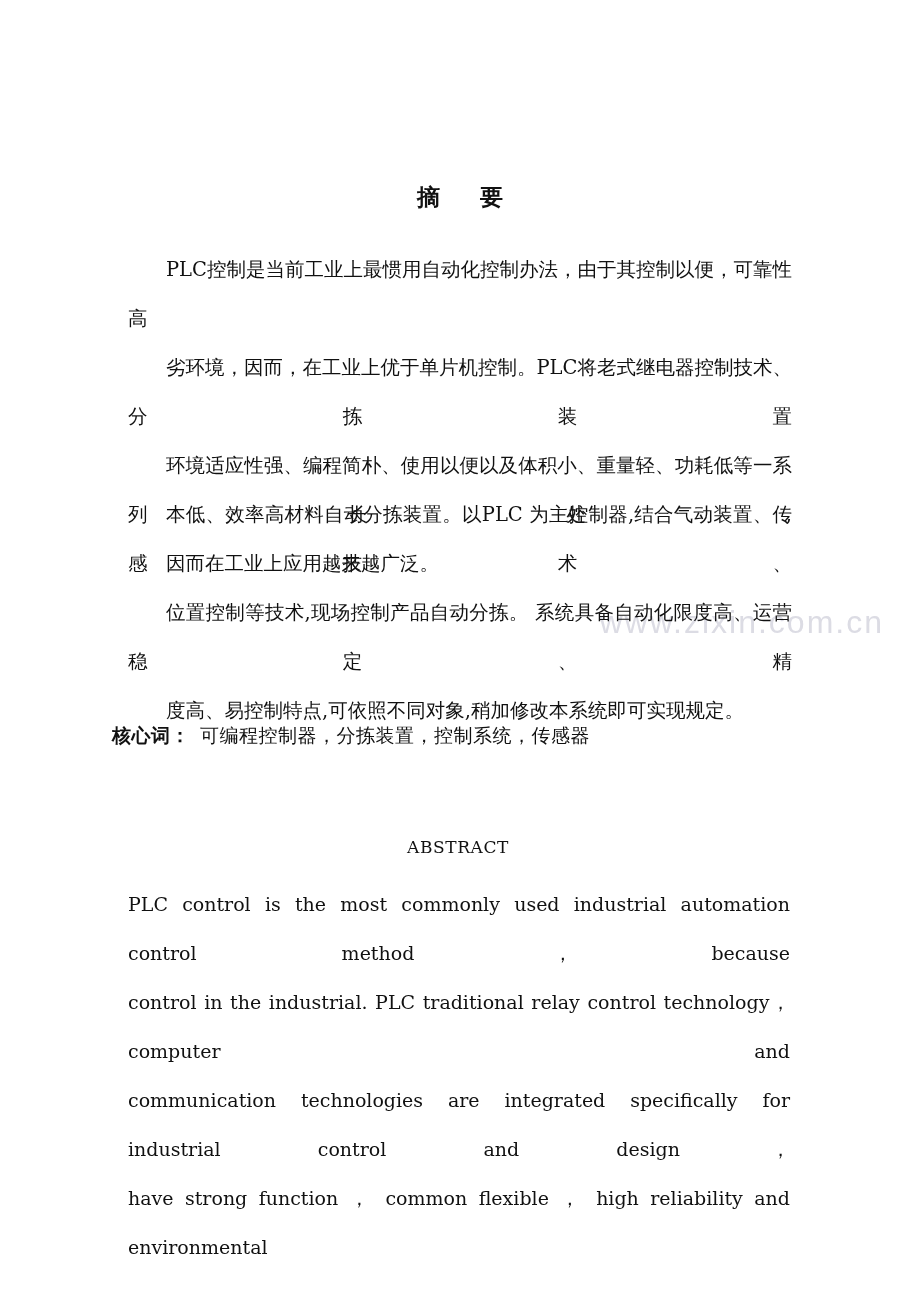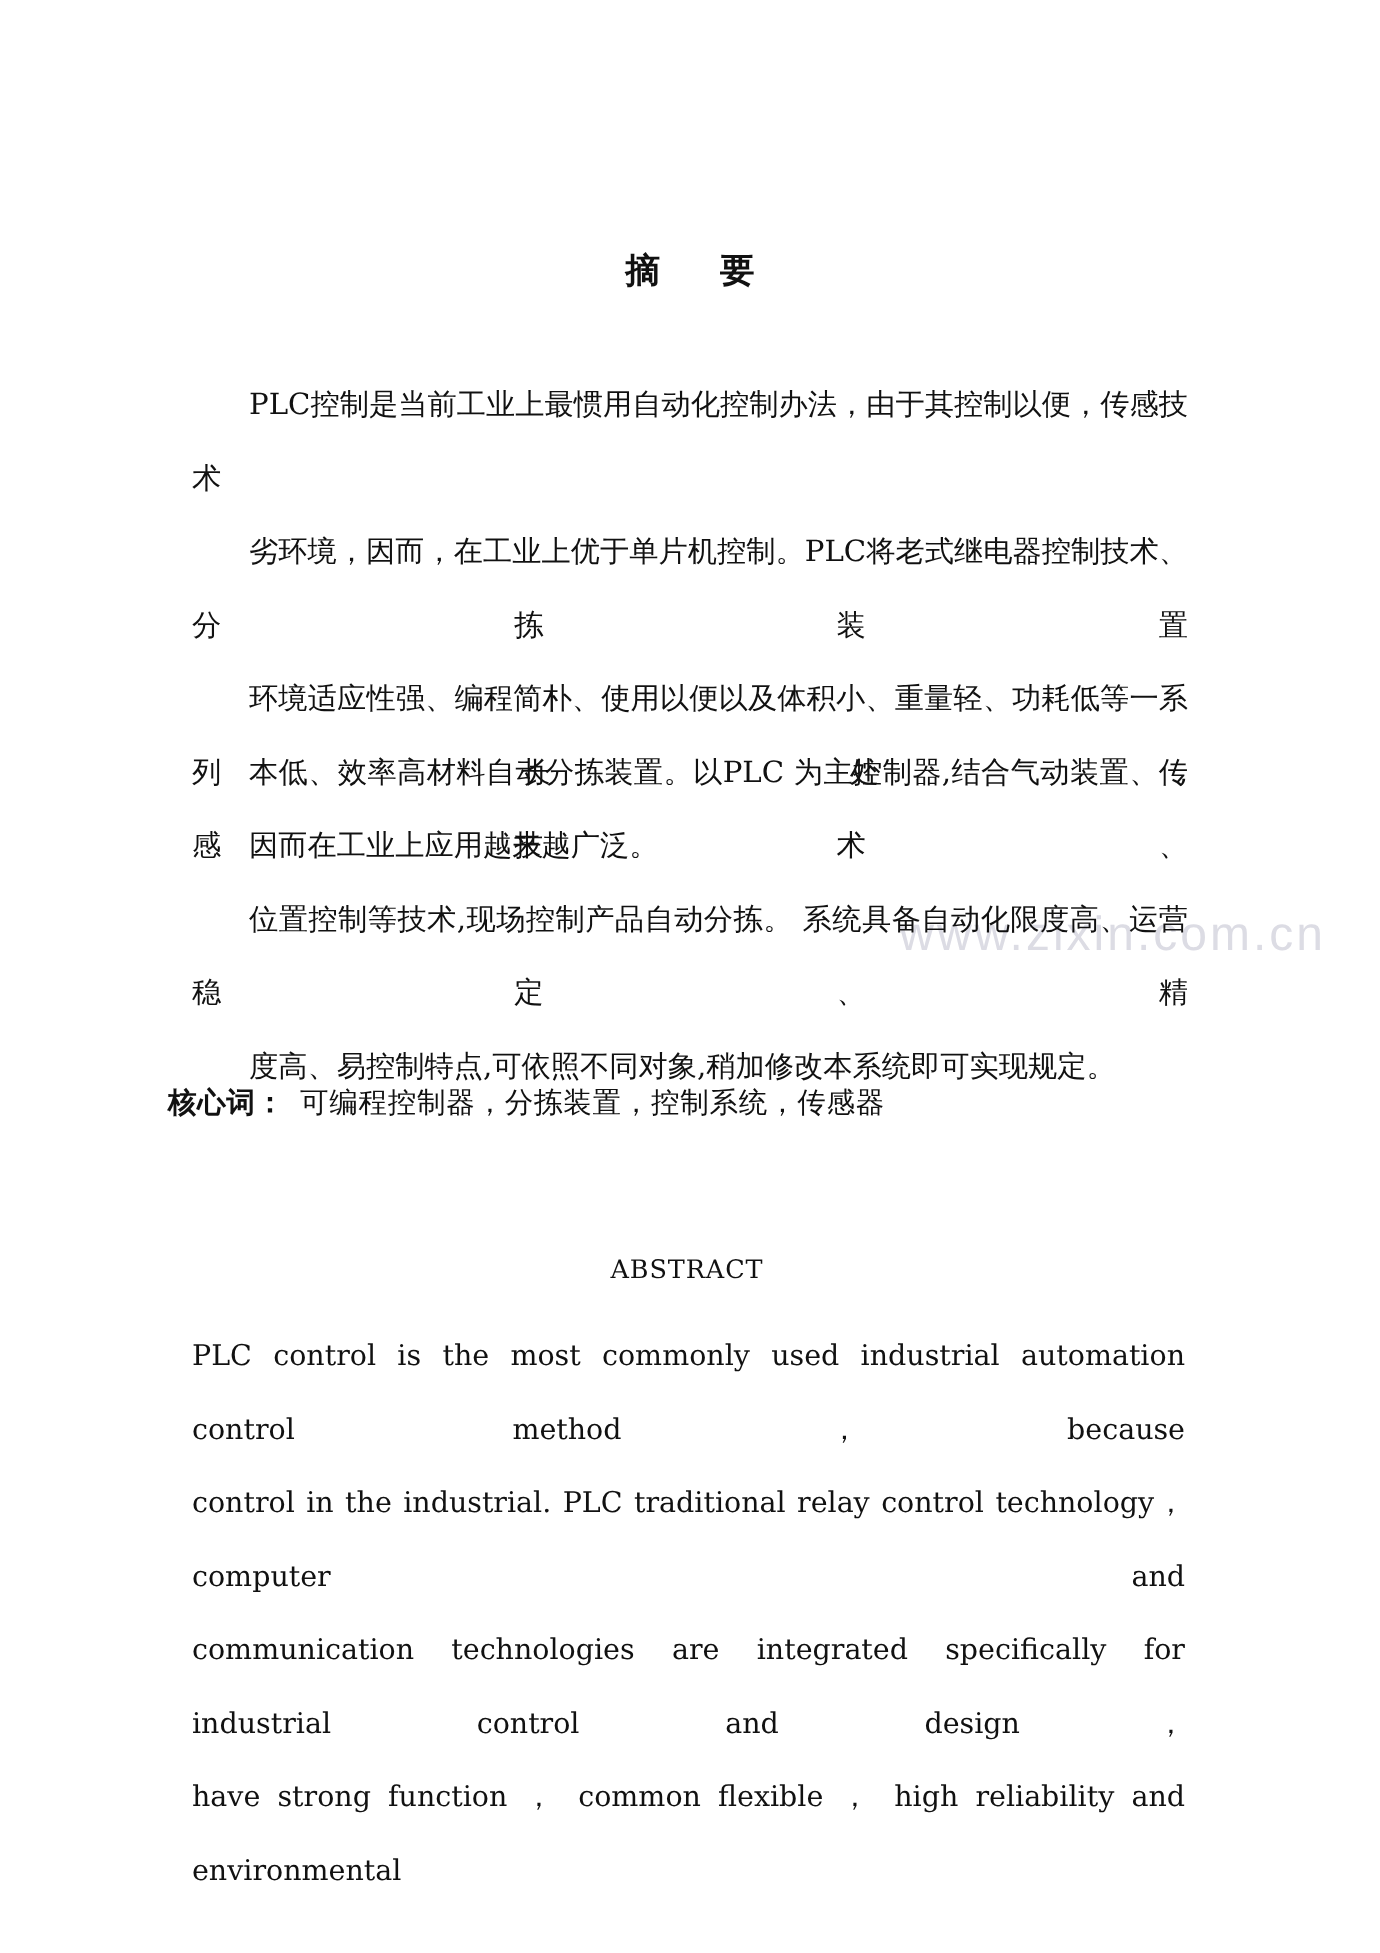"摘 要" .cn-title { margin: 0 -> 16px }
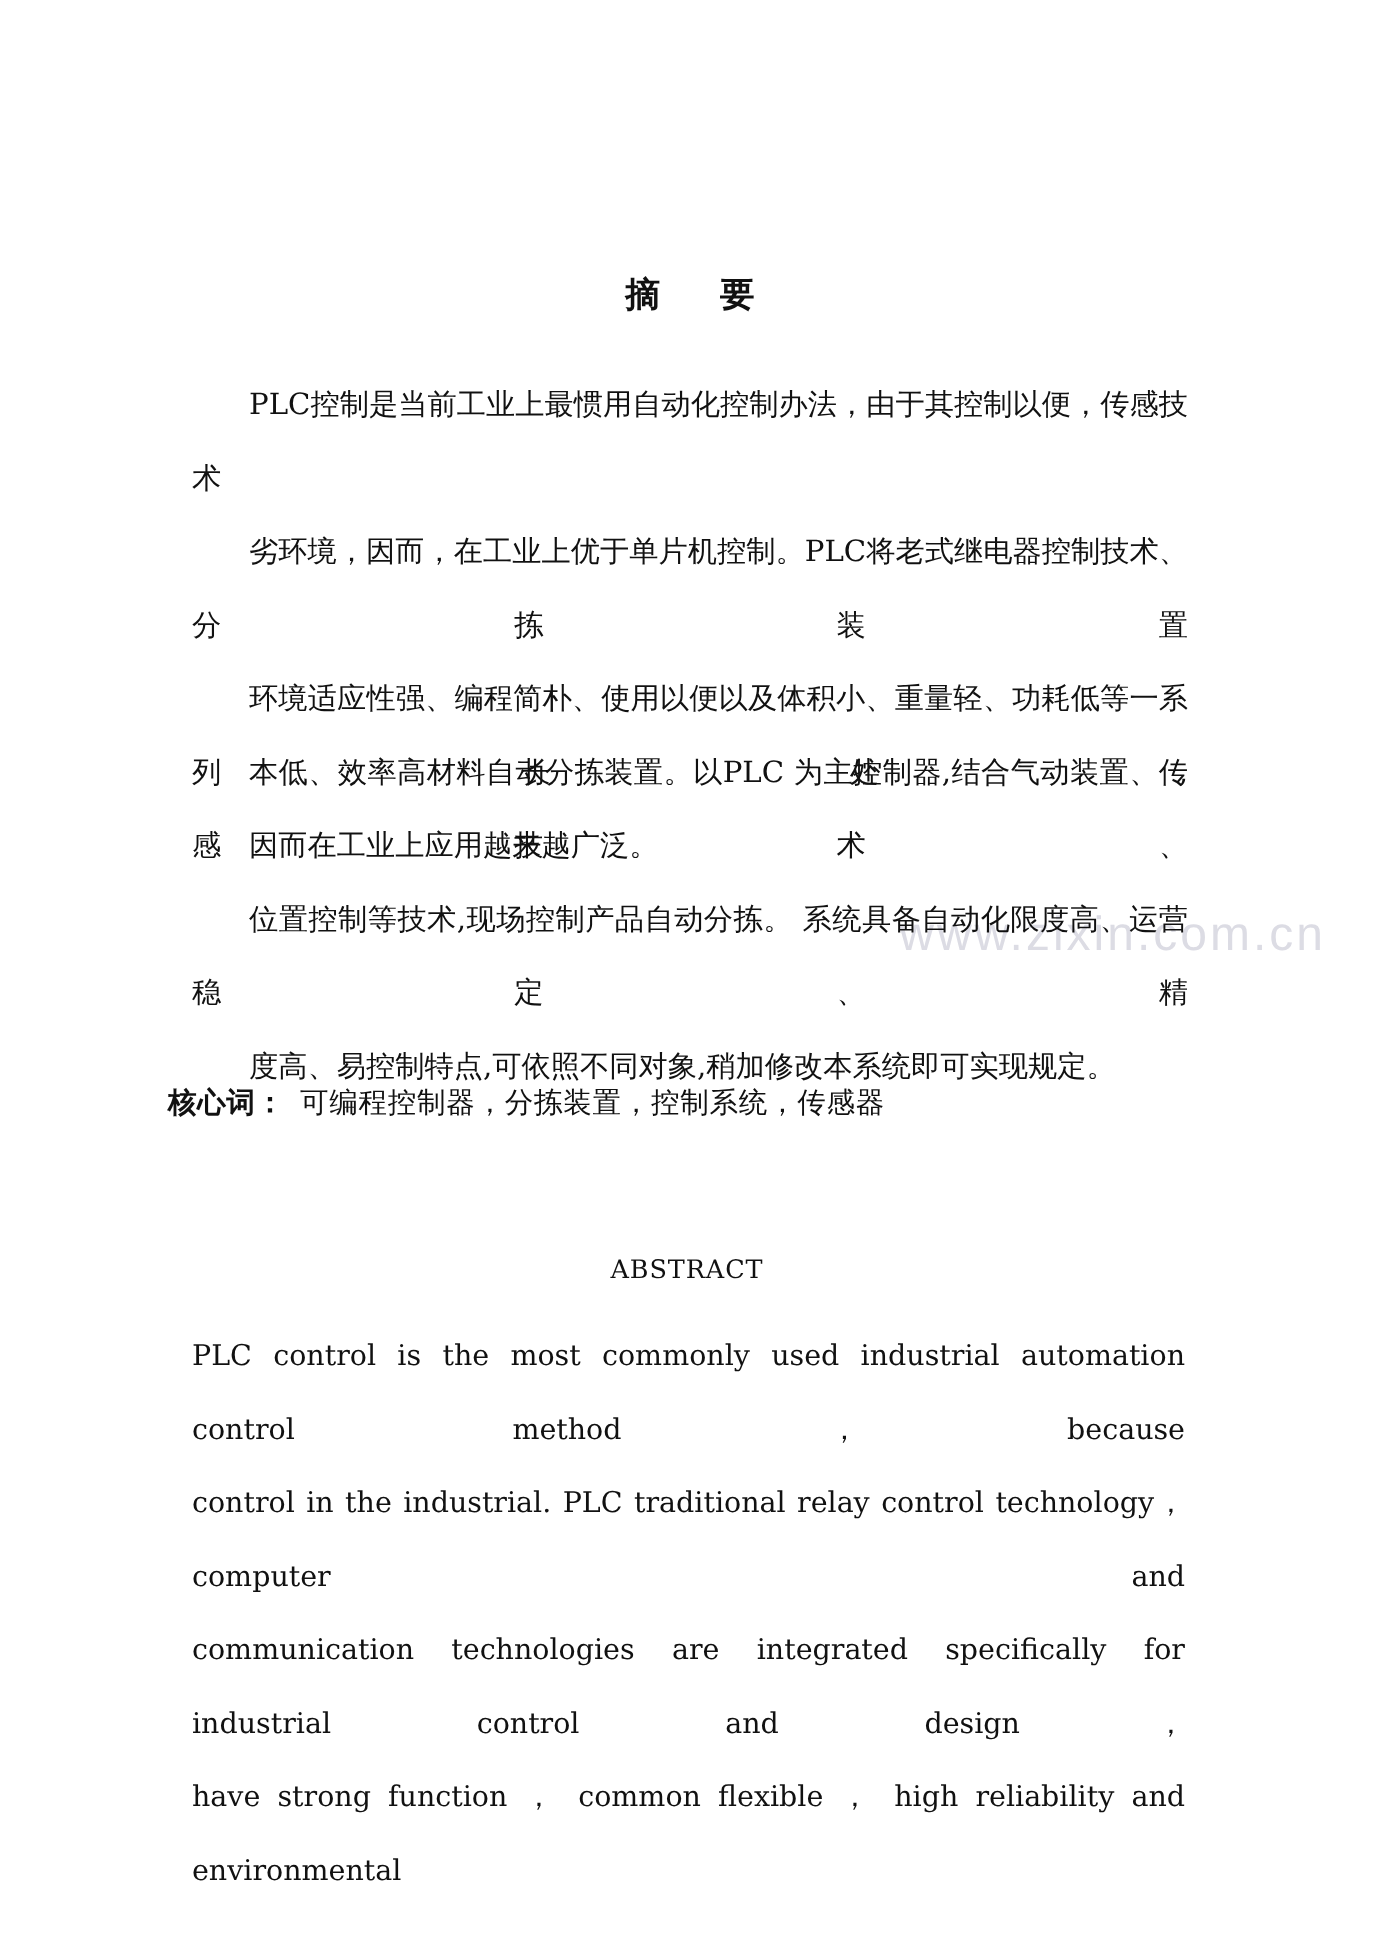"PLC控制是当前工业上最惯用自动化控制办法，由于其控制以便，传感技术" span.jline { text: 传感技术 -> 可靠性高 }
